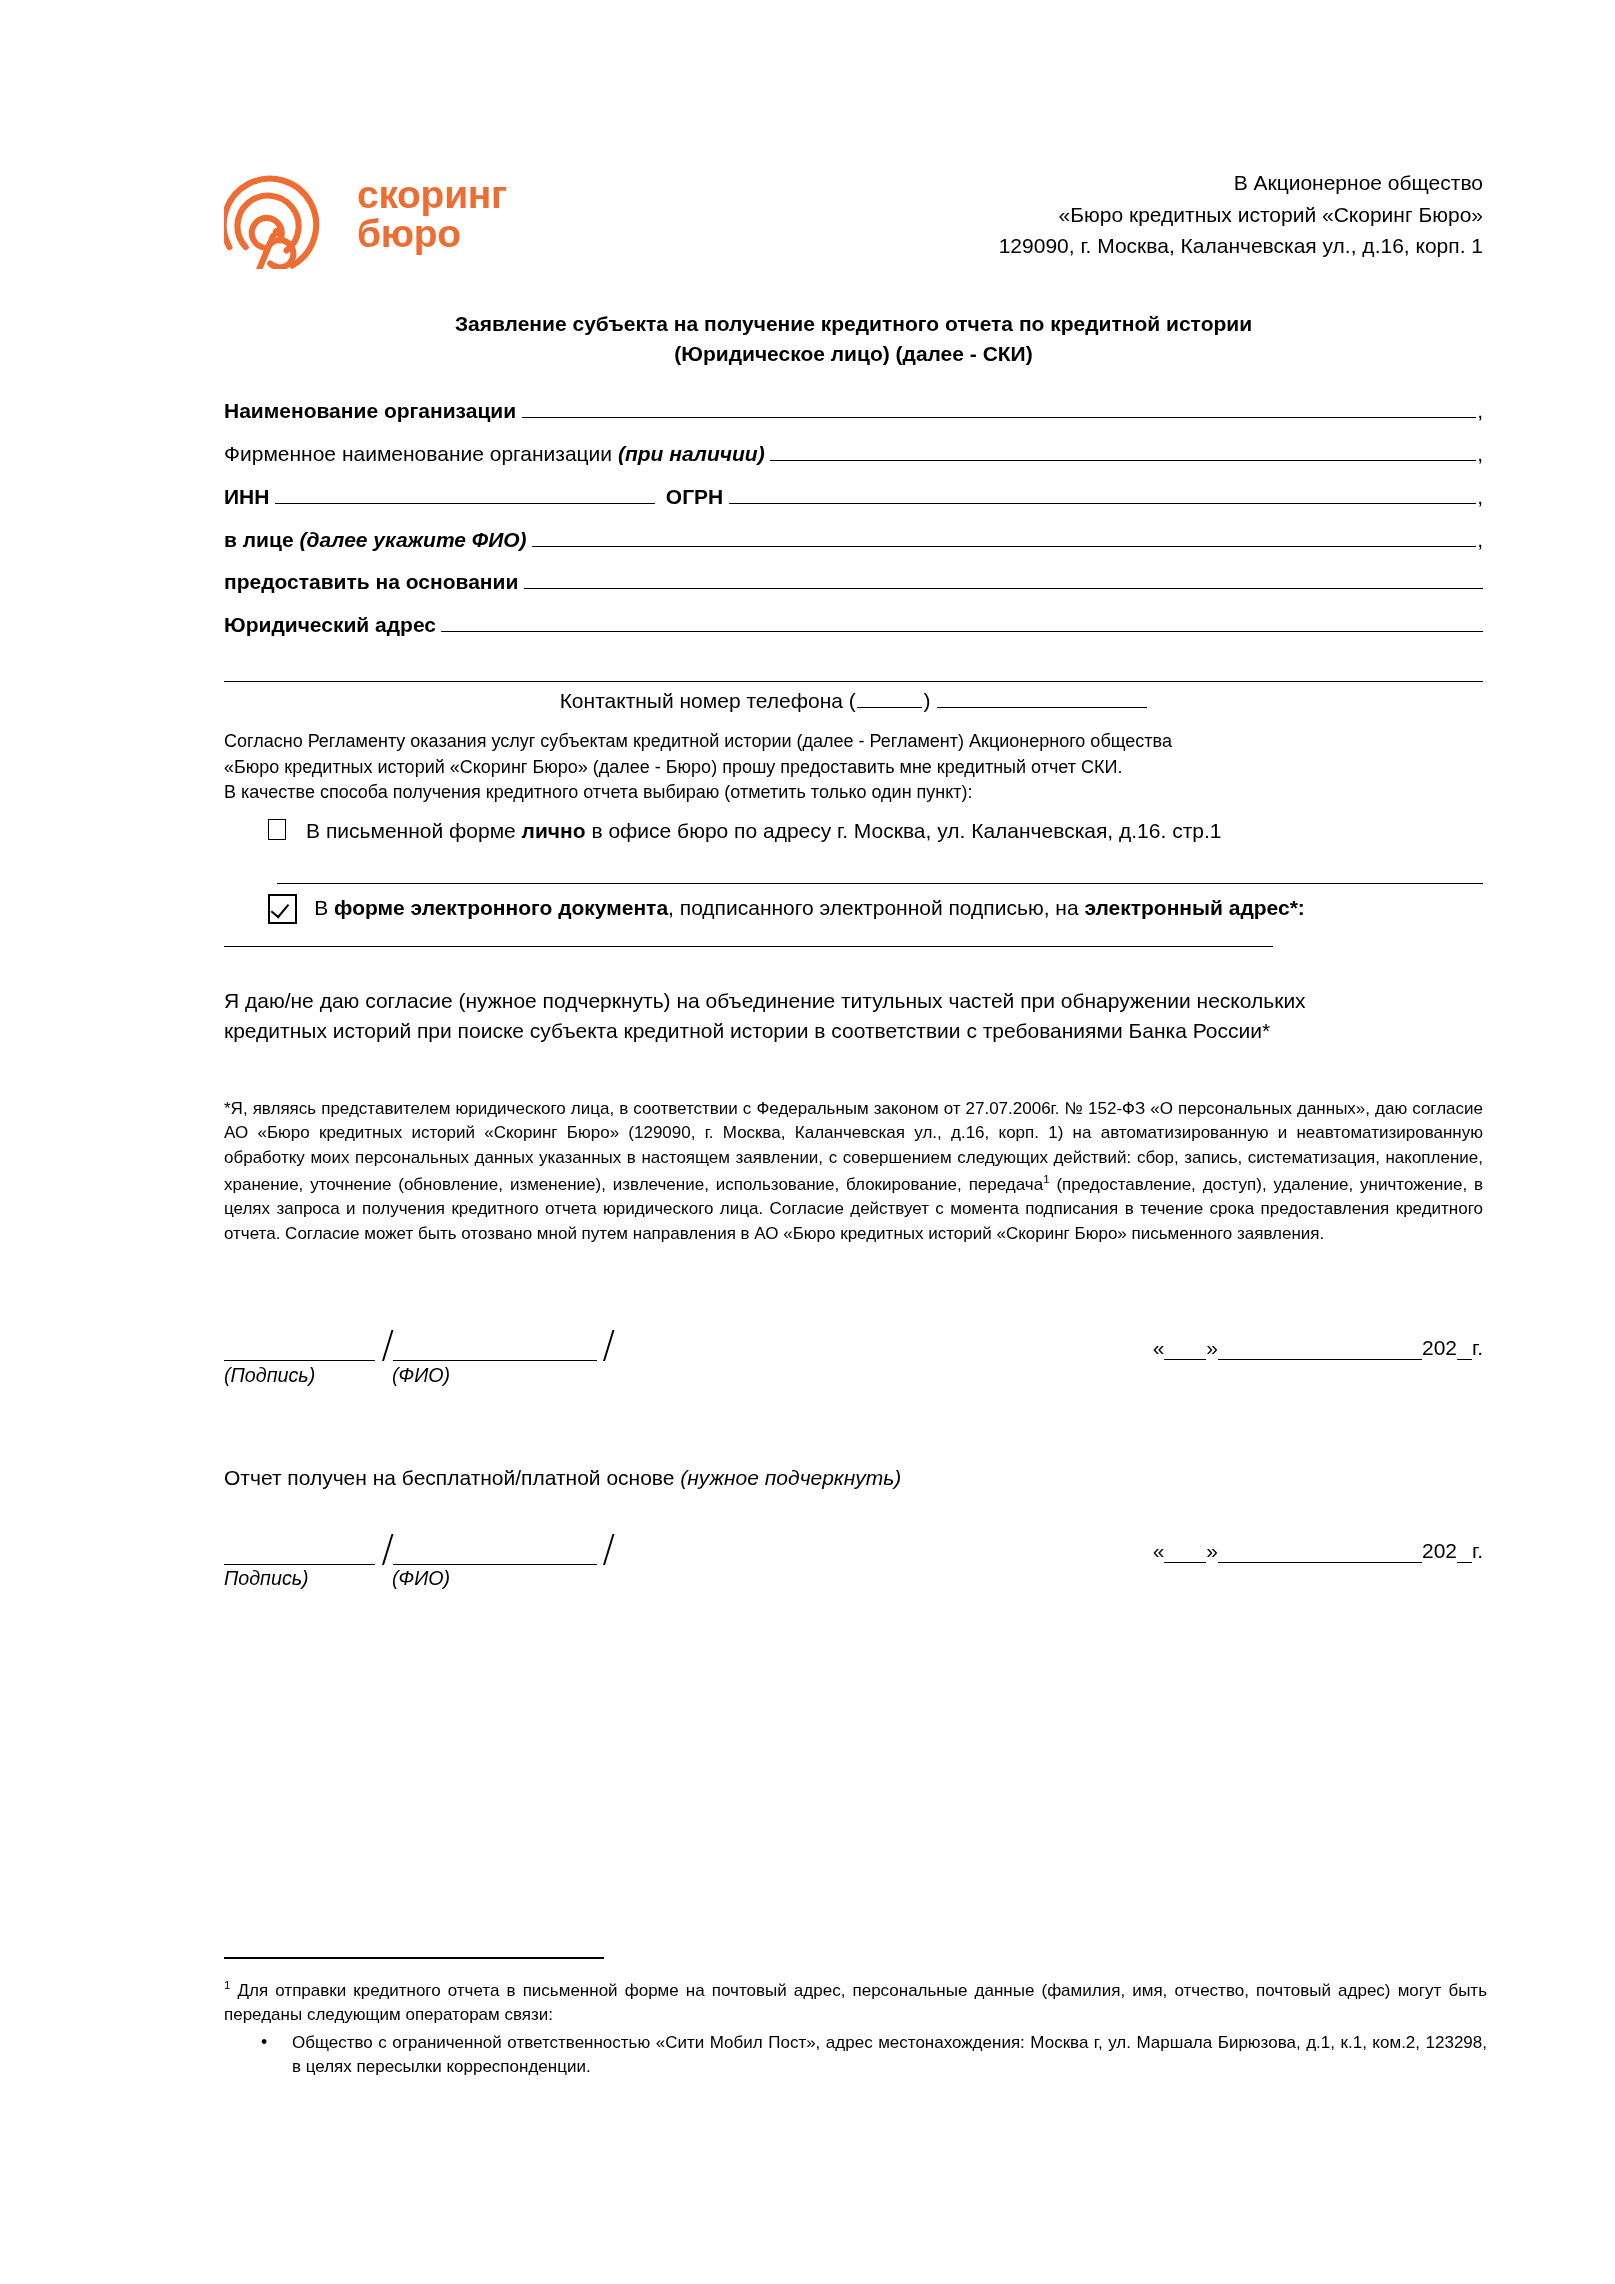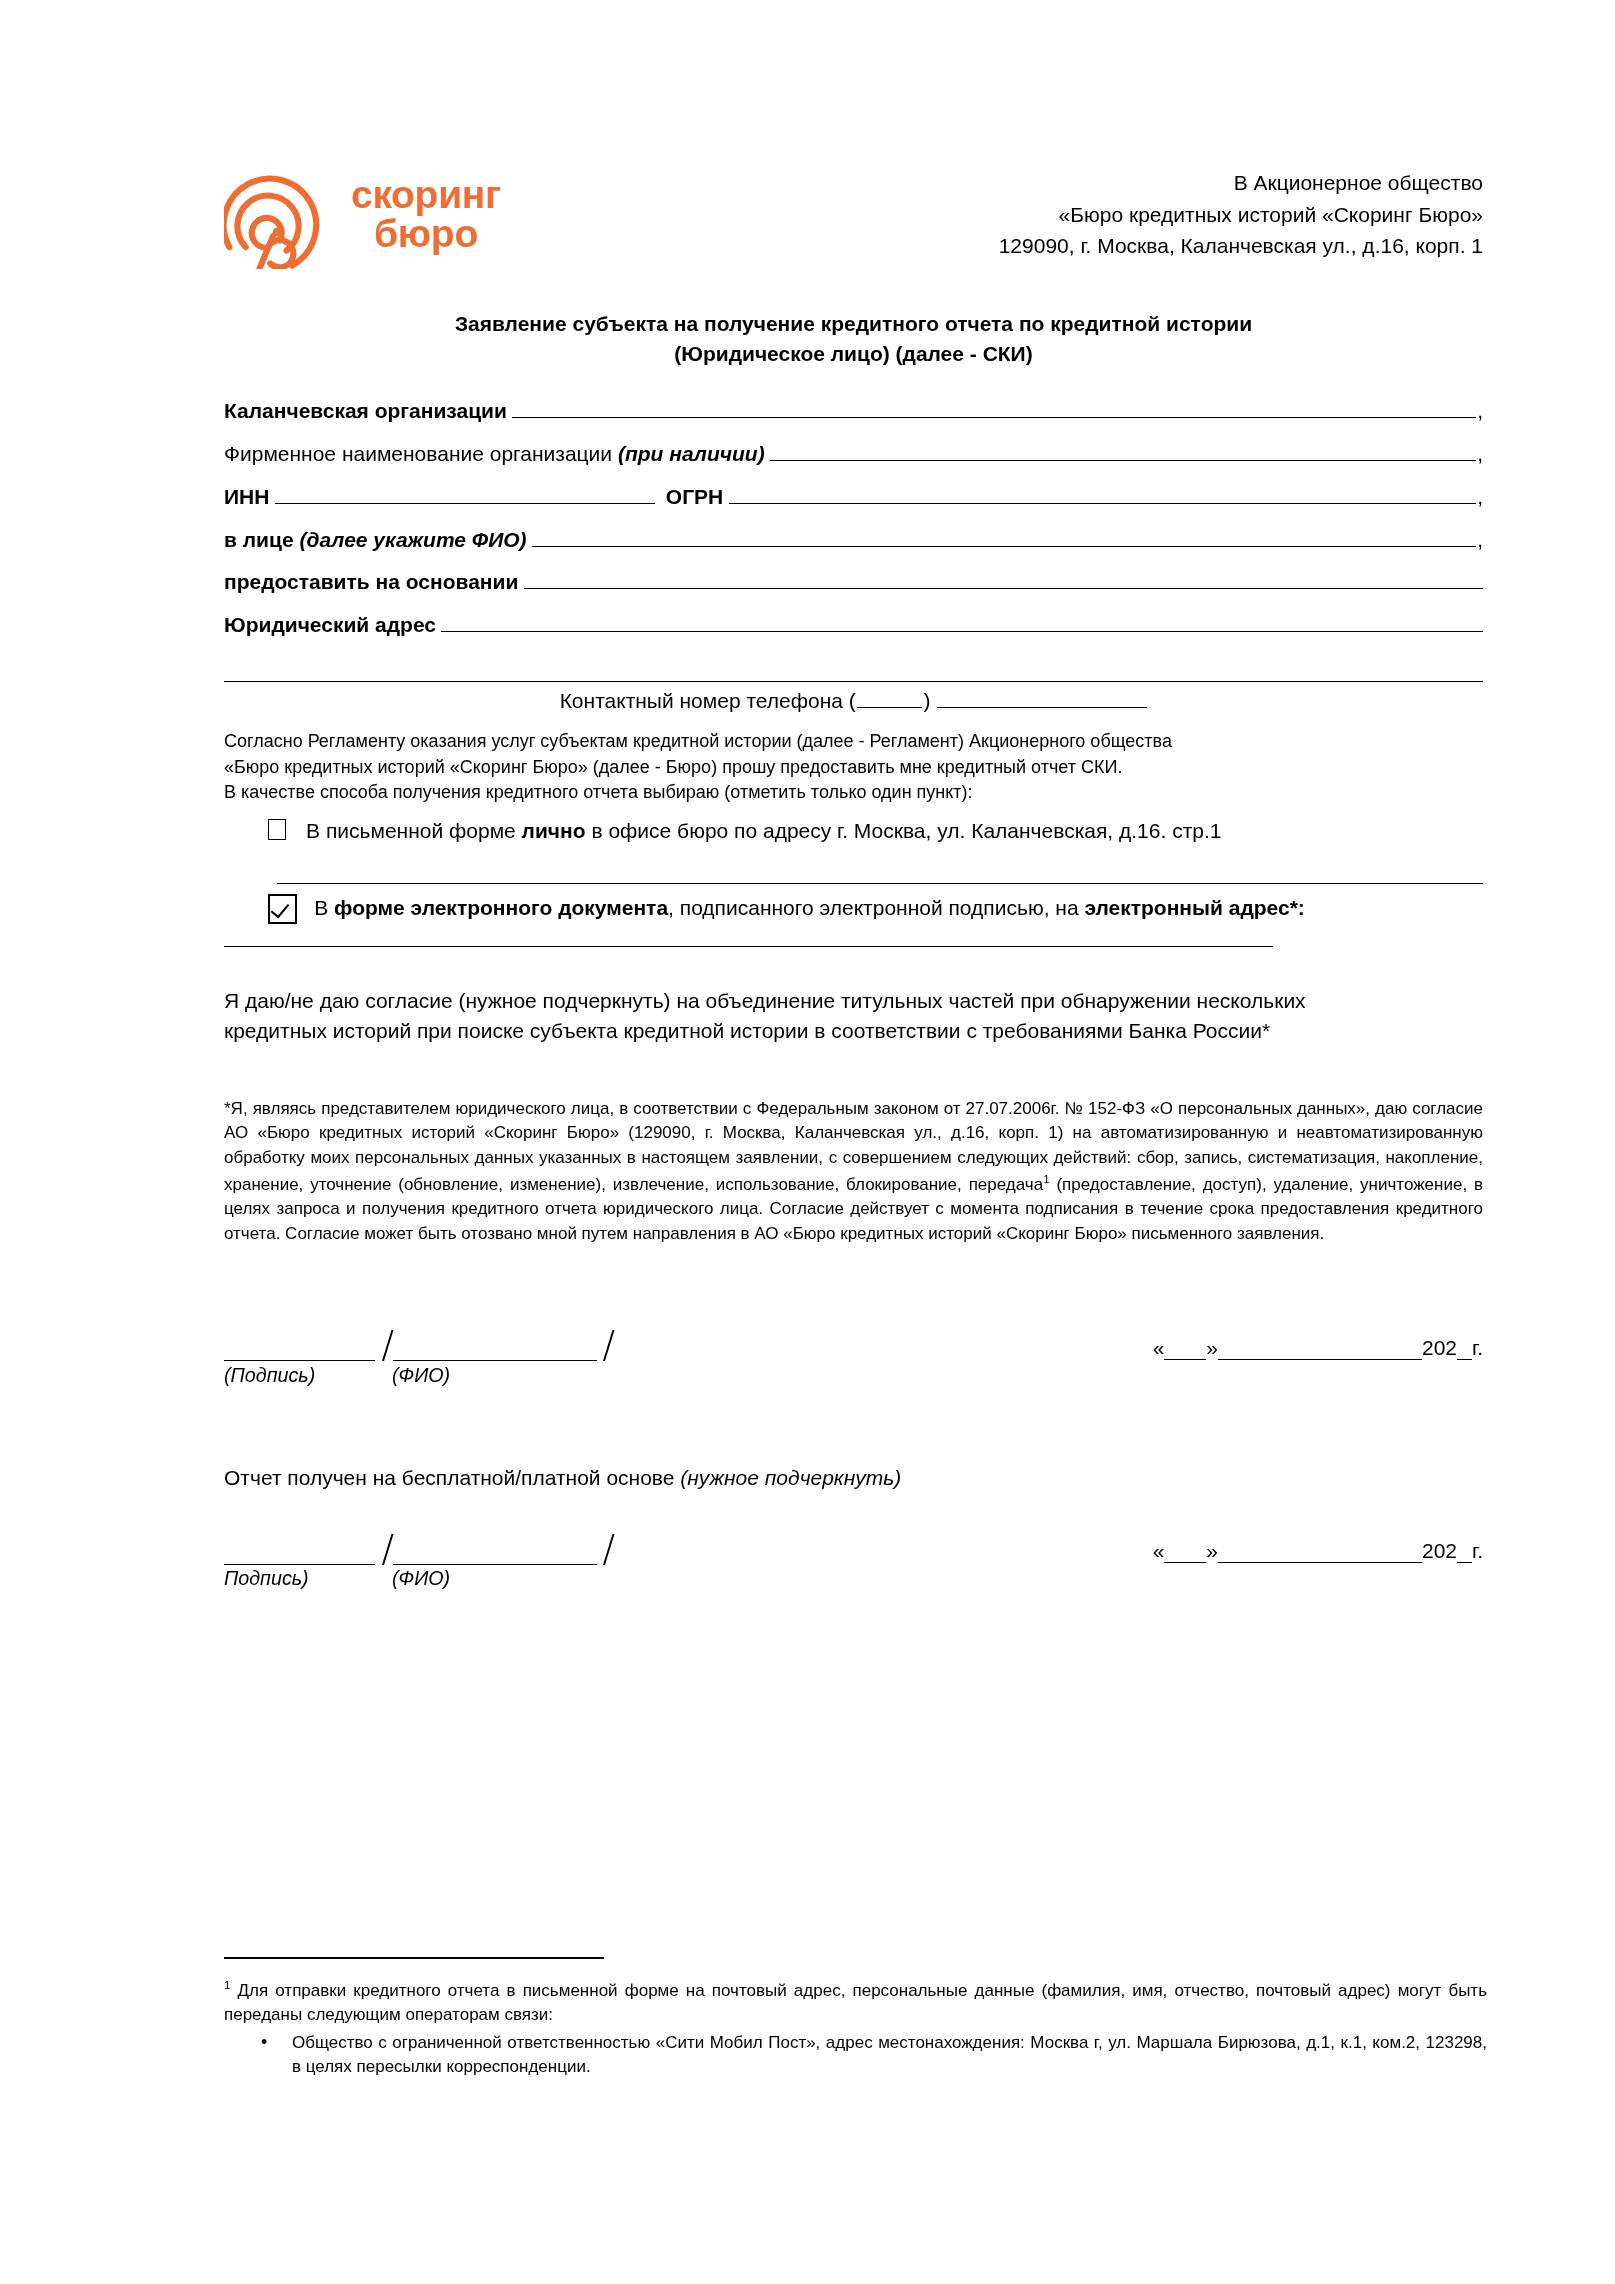"скоринг" .logo-wrap { gap: 8px -> 14px; text-align: center -> none }
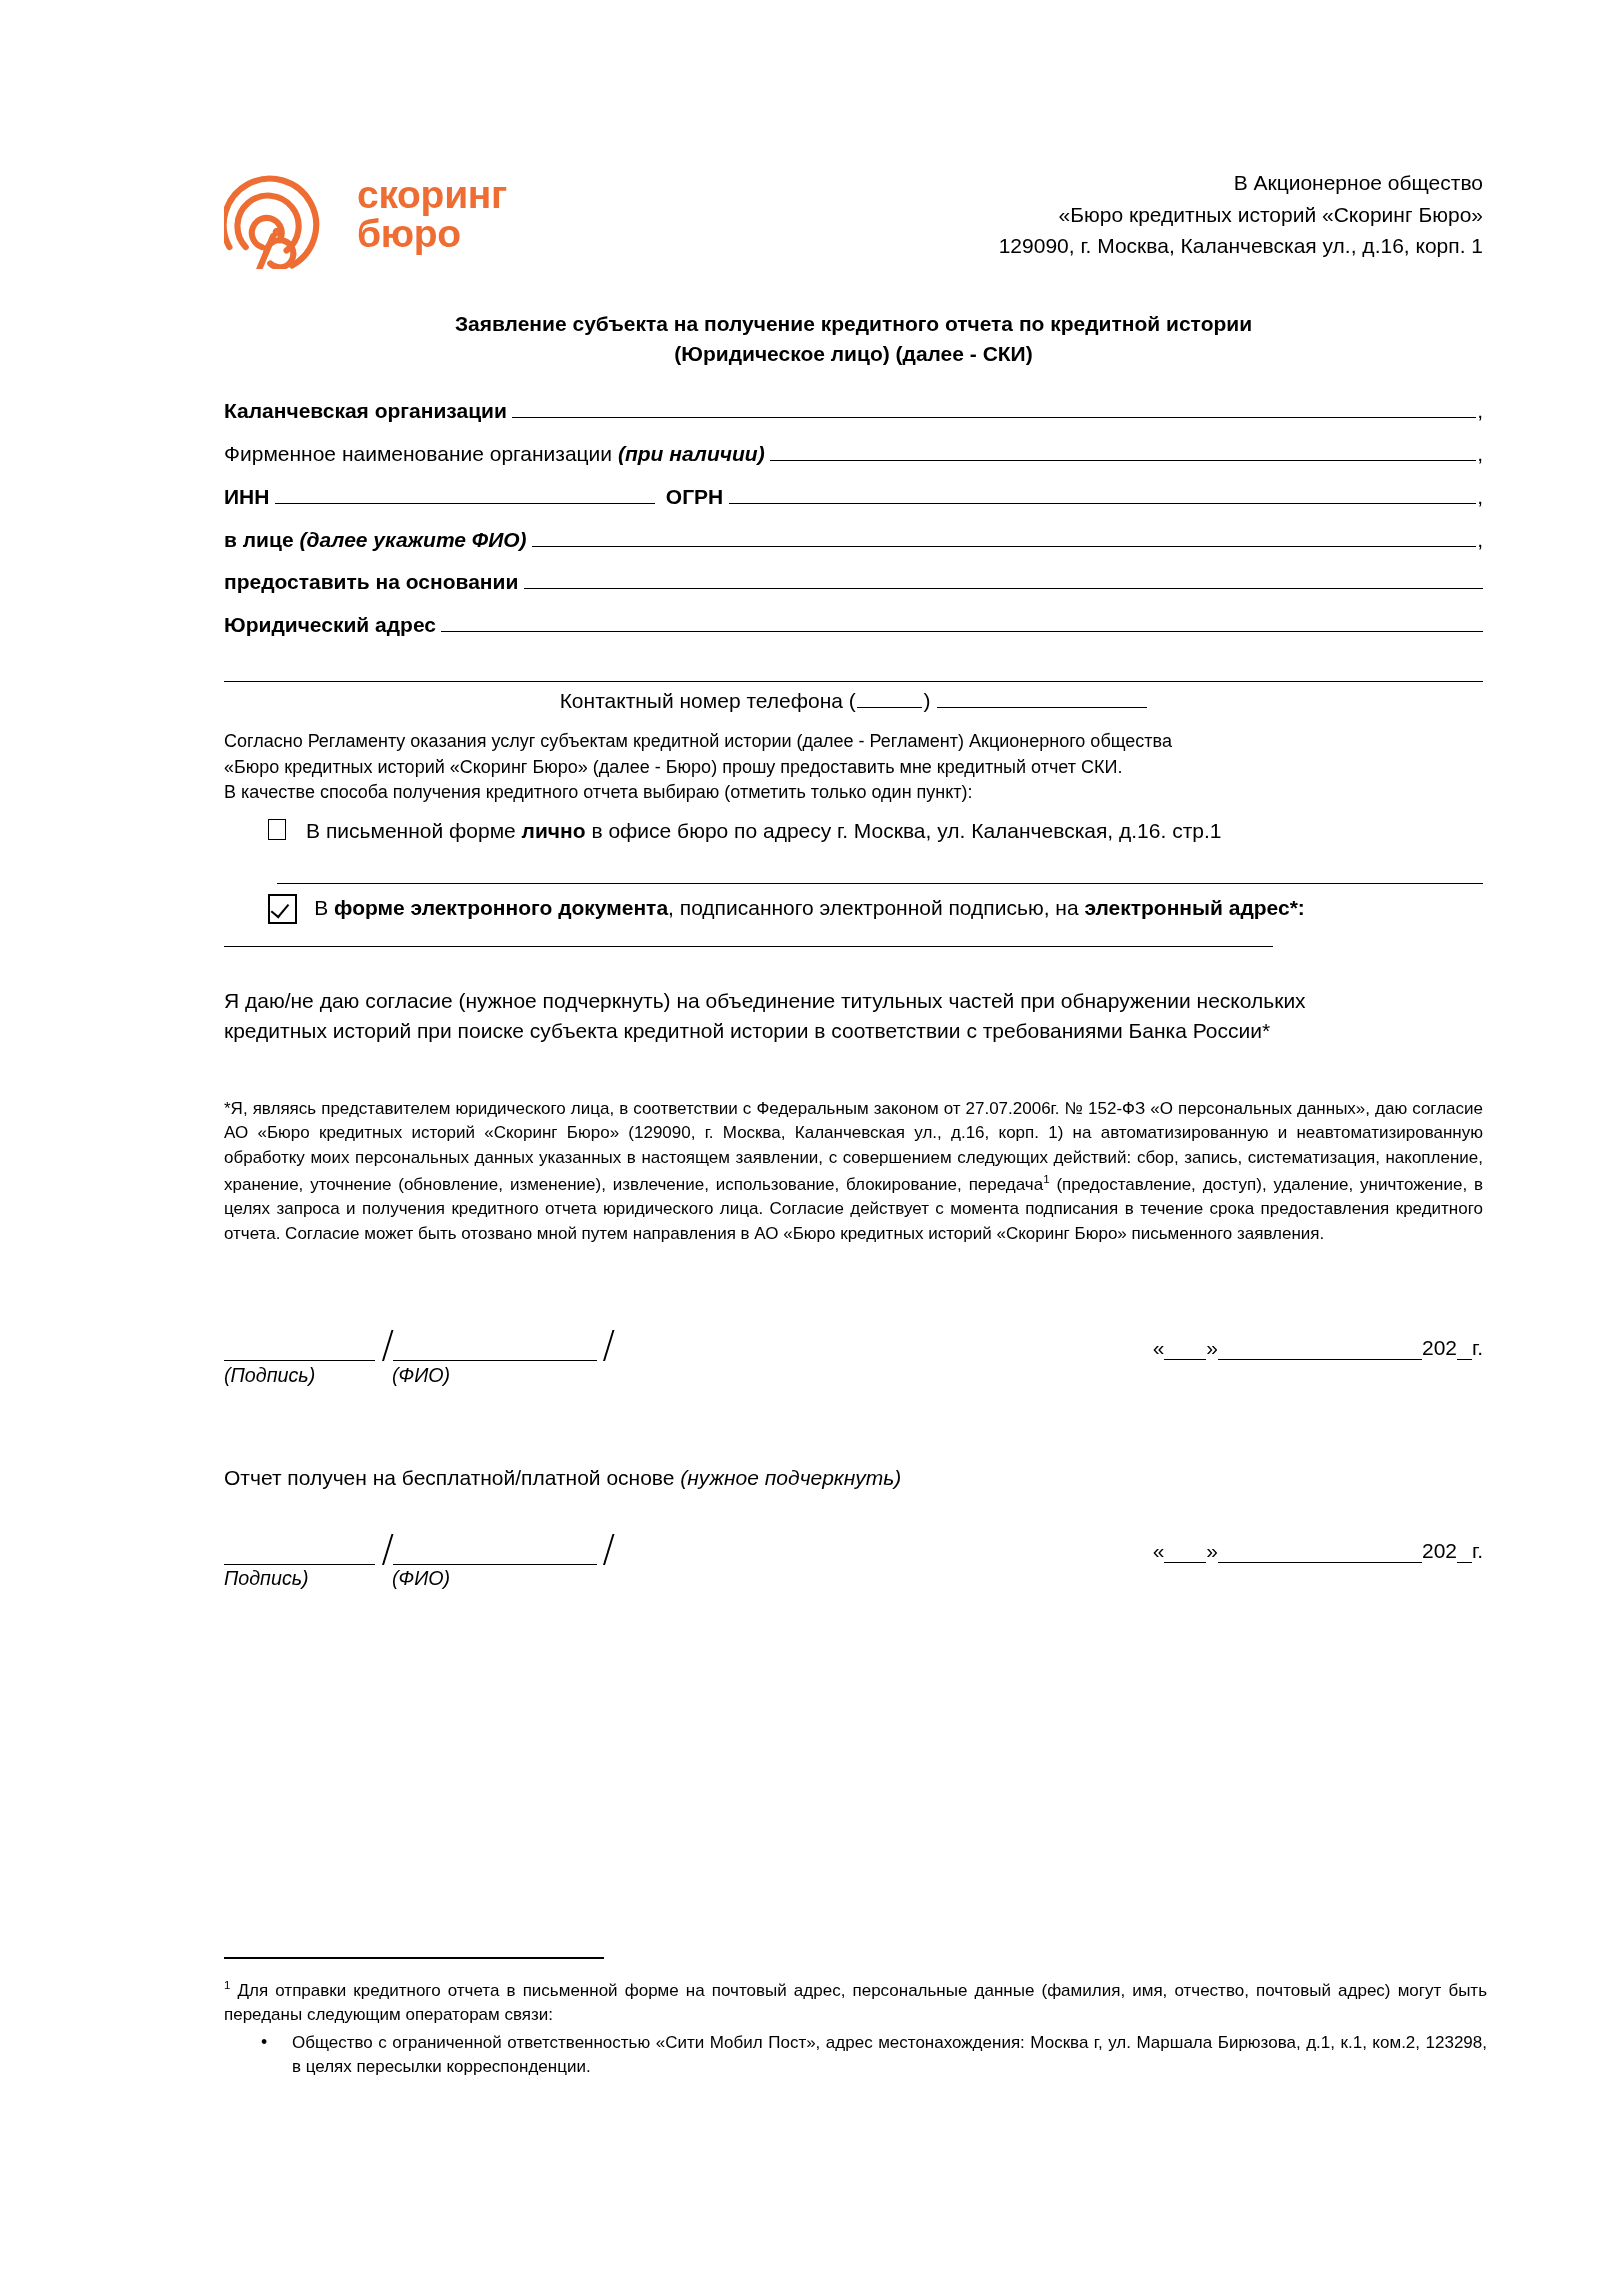"Каланчевская организации" span.lbl-b { text: Каланчевская -> Наименование }
